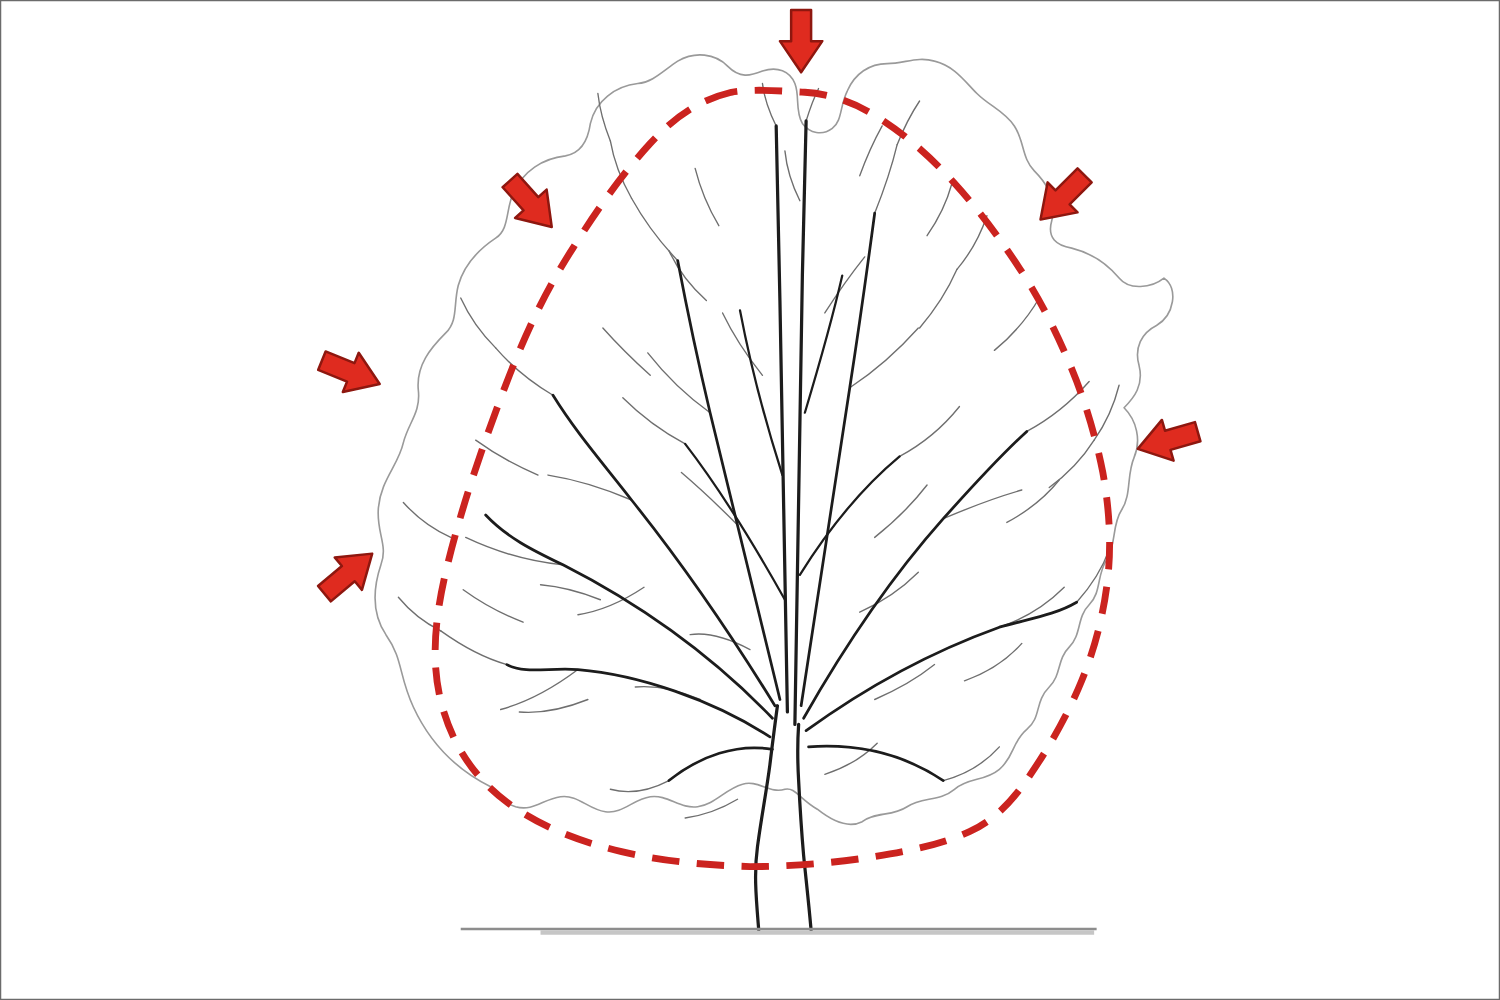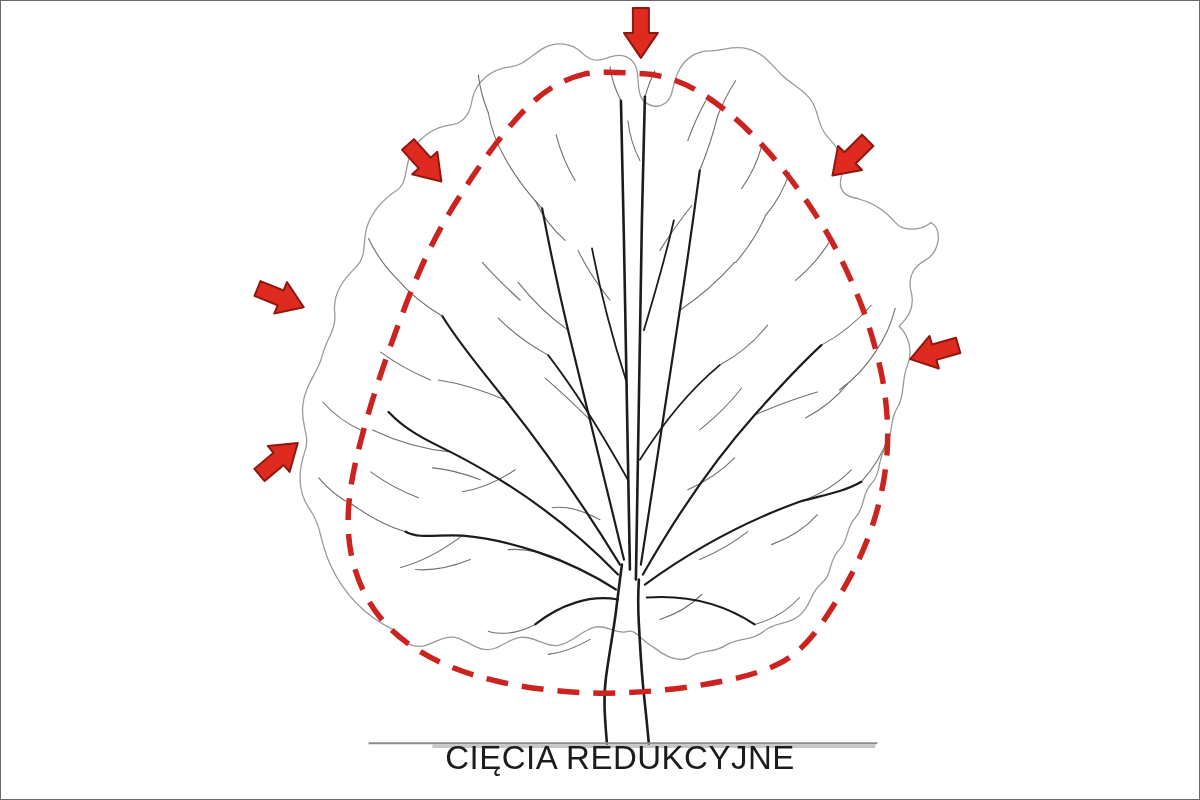"CIĘCIA REDUKCYJNE" div { html: <div>CIĘCIA REDUKCYJNE</div> -> none }
